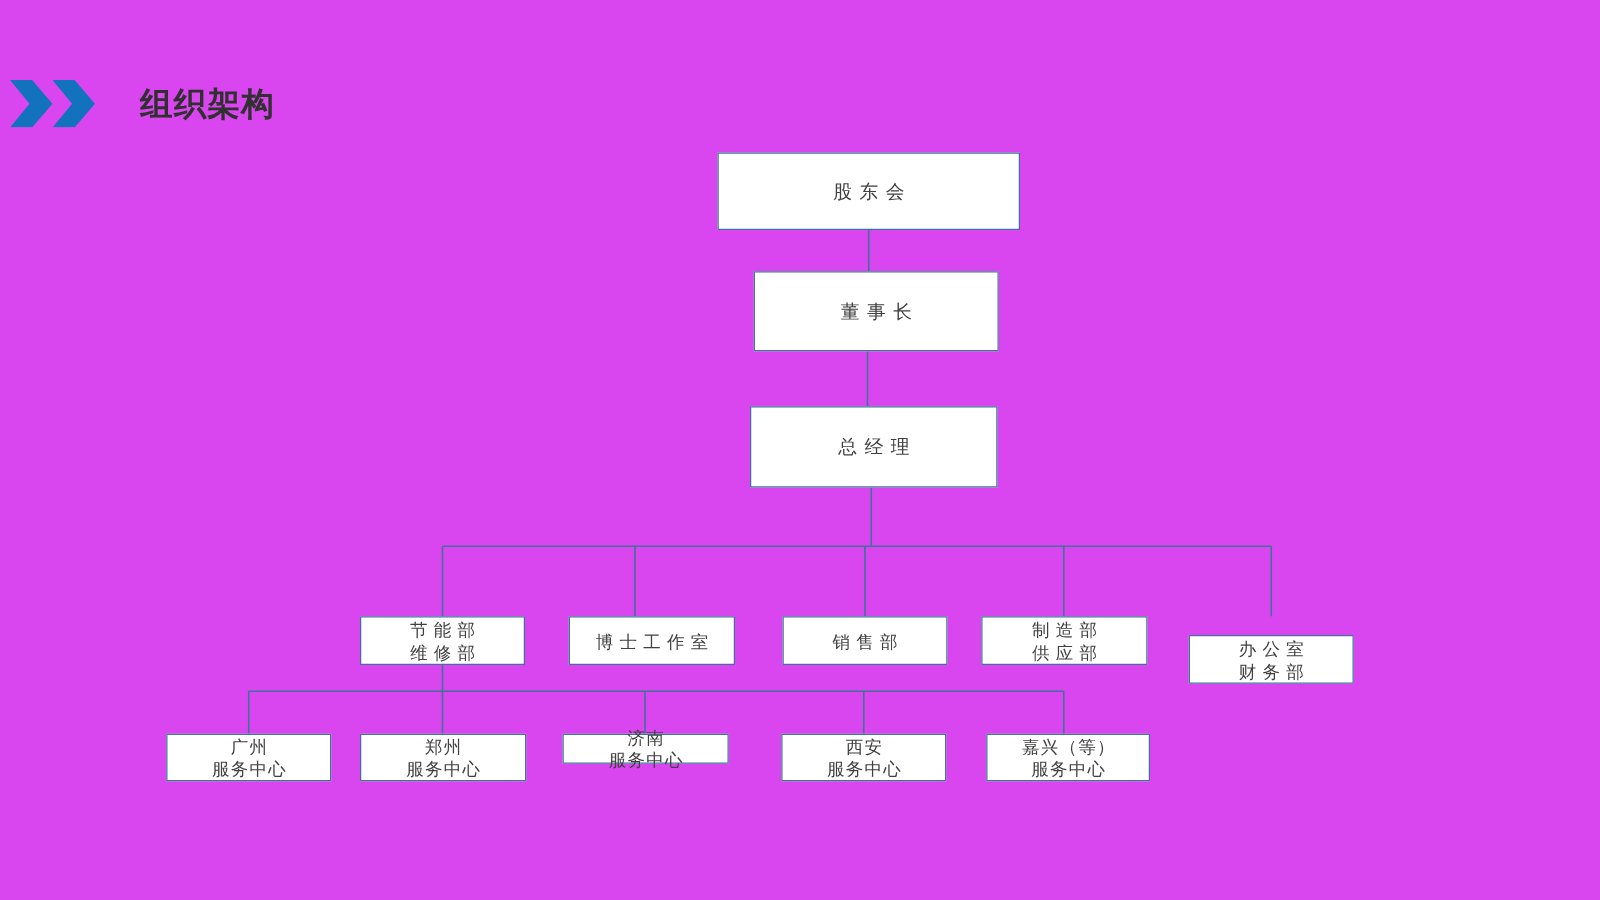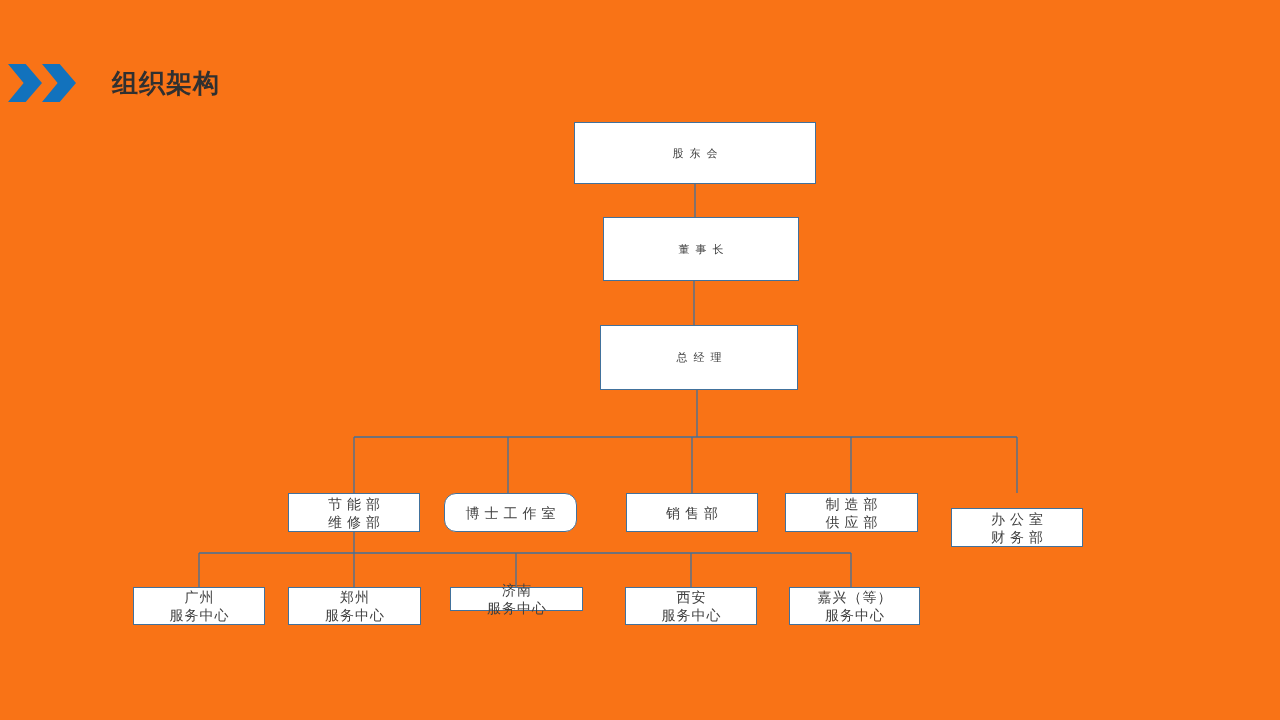"组织架构" .slide { background: #f97316 -> #d946ef }
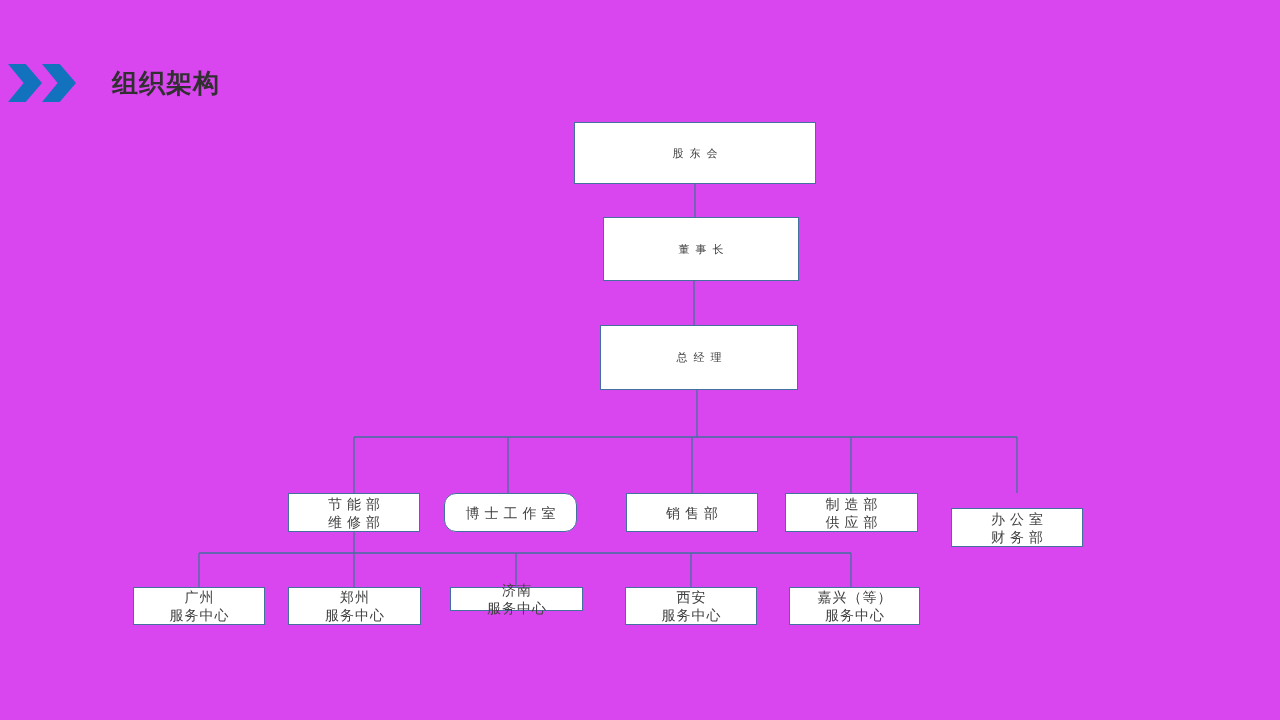"股东会" .node.lv-top { font-size: 11px -> 15px }
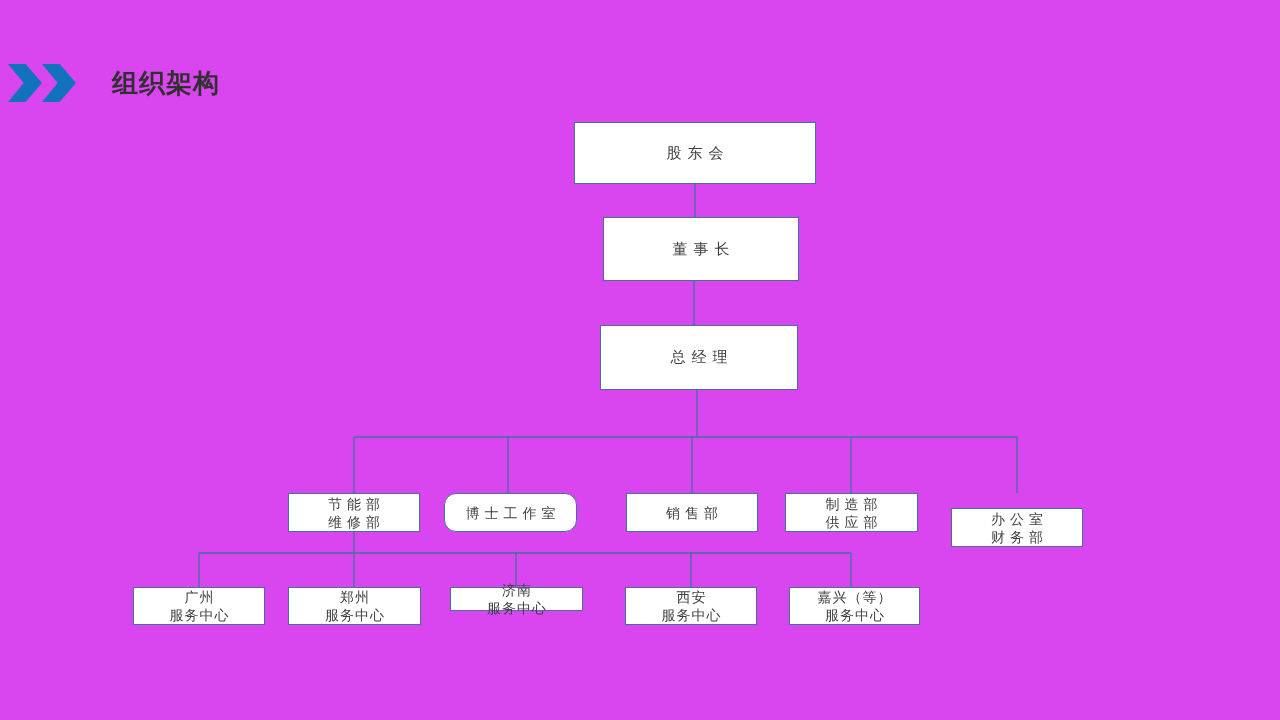"博士工作室" div.node { border-radius: 12px -> none; left: 444px -> 455px }
